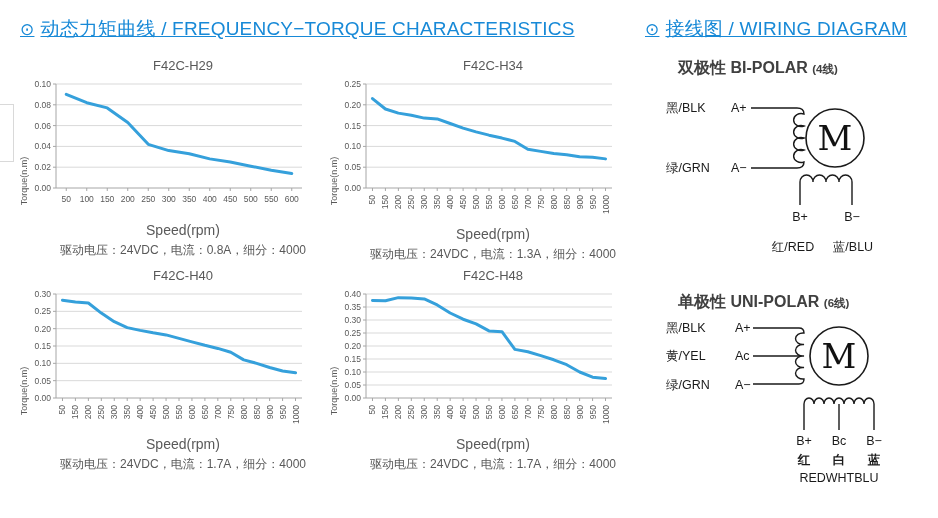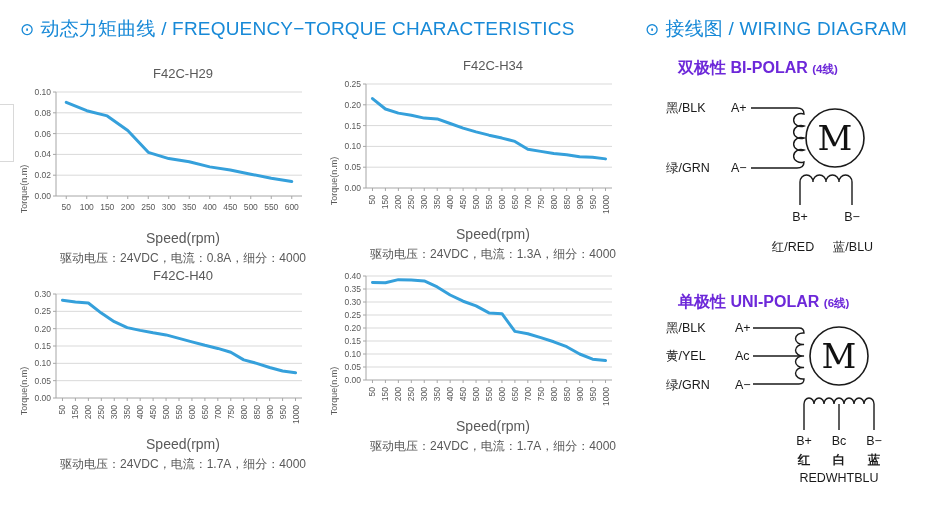"⊙ 动态力矩曲线 / FREQUENCY−TORQUE" .section-header { text-decoration: none -> underline }
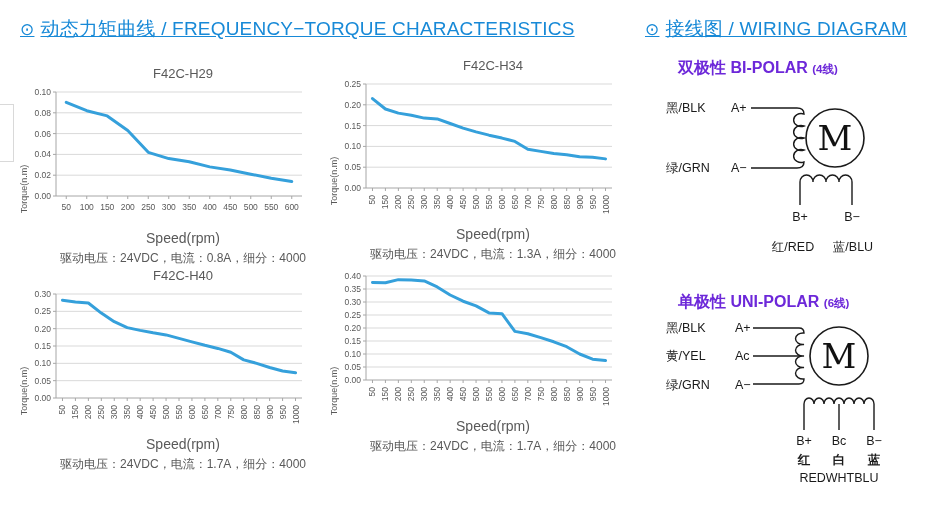"F42C-H29" div.chart { margin-top: 8px -> none }
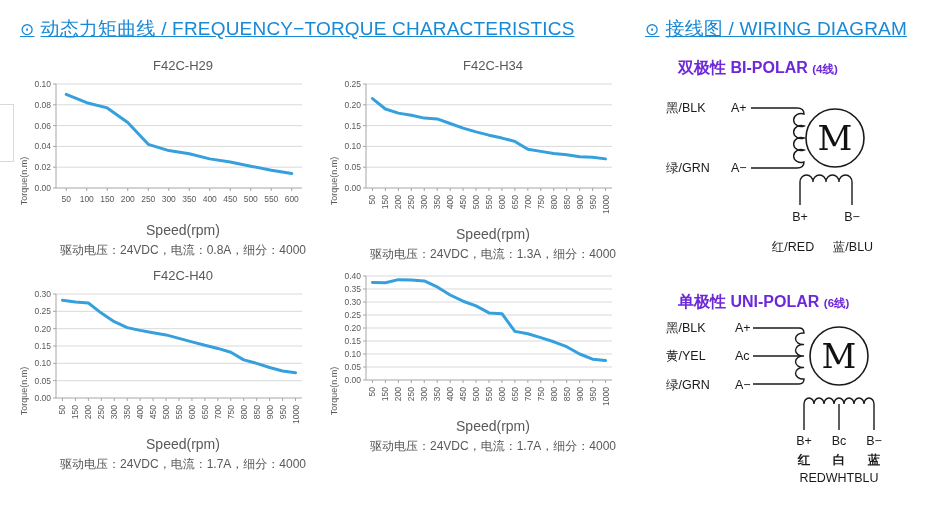"双极性 BI-POLAR (4线)" .wire-heading { color: #6d28d9 -> #404040 }
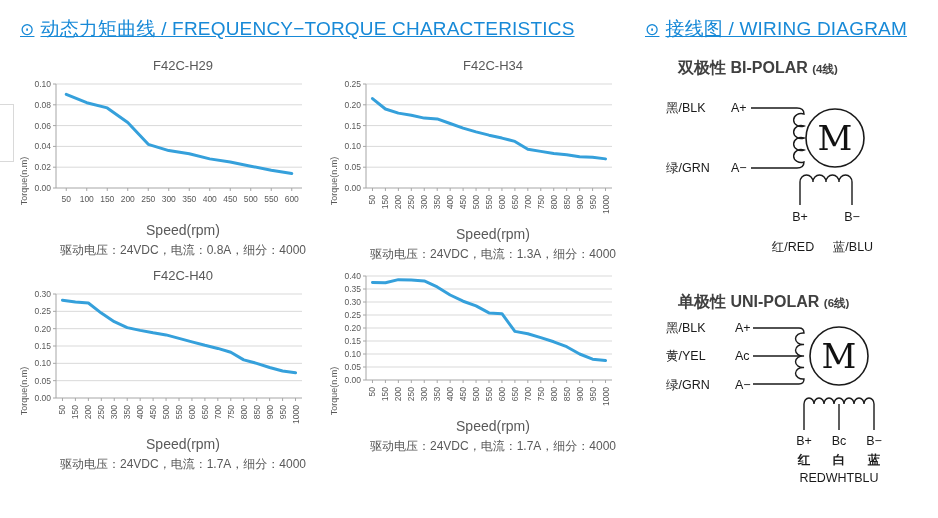"F42C-H48" div.chart-title { html: none -> <div>F42C-H48</div> }
